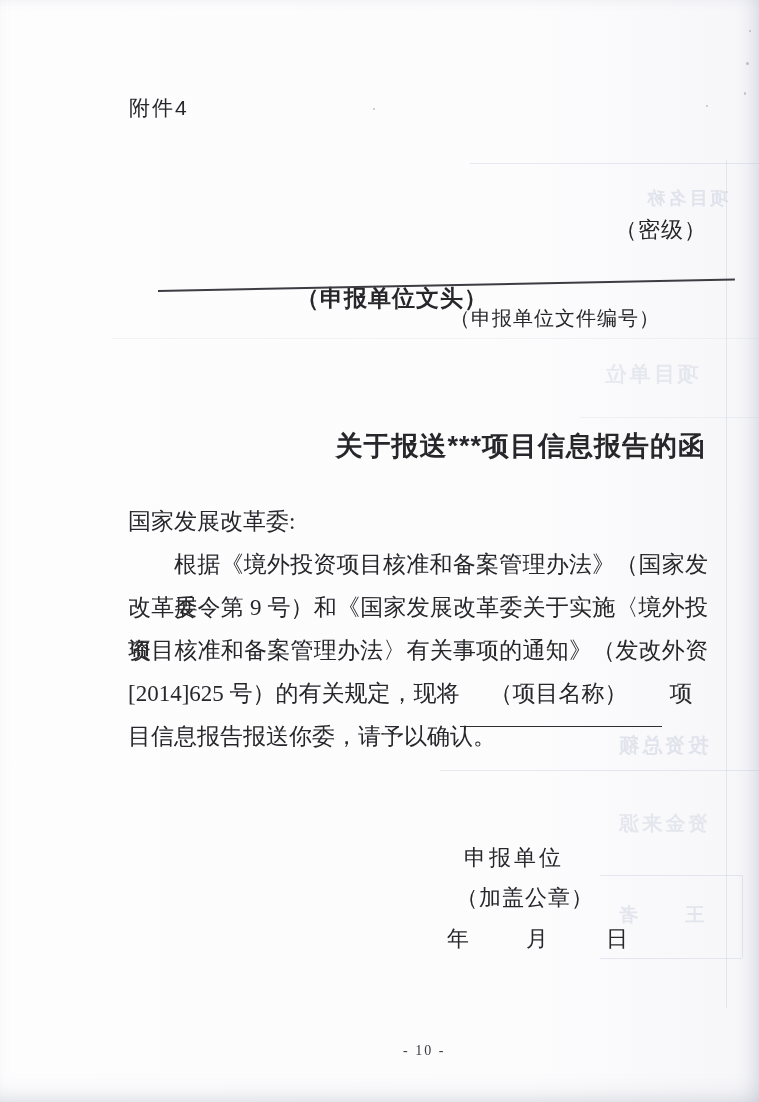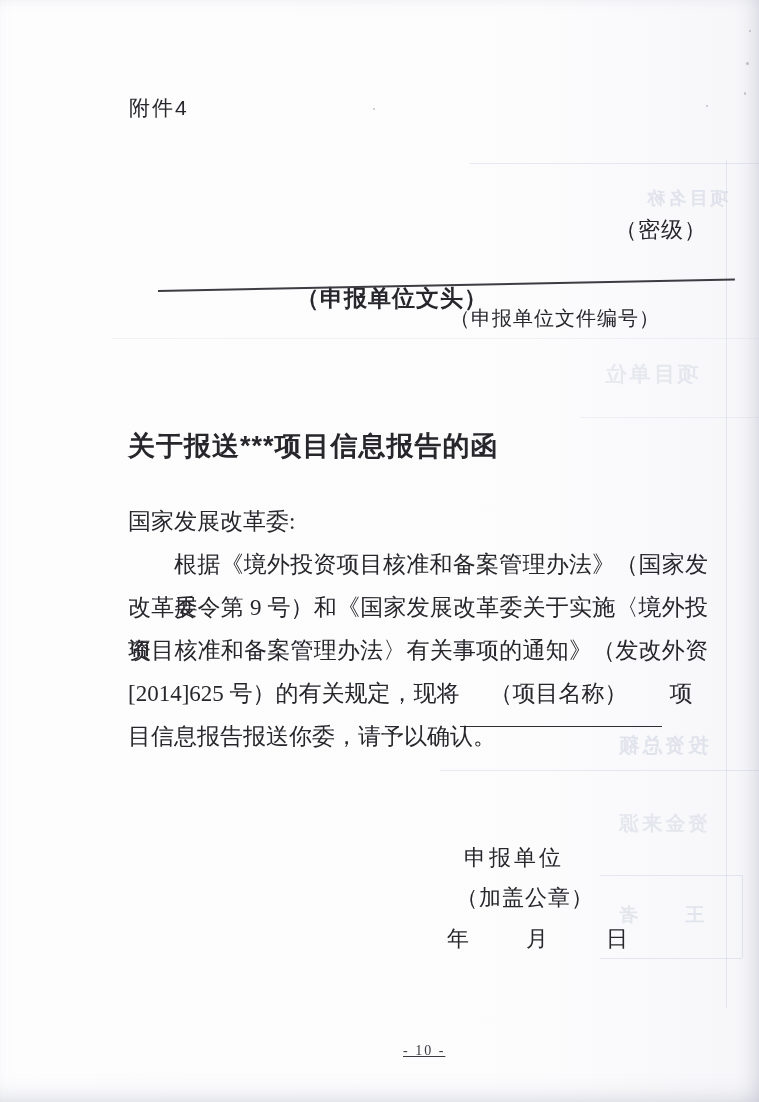"关于报送***项目信息报告的函" .lettertitle { text-align: left -> right }
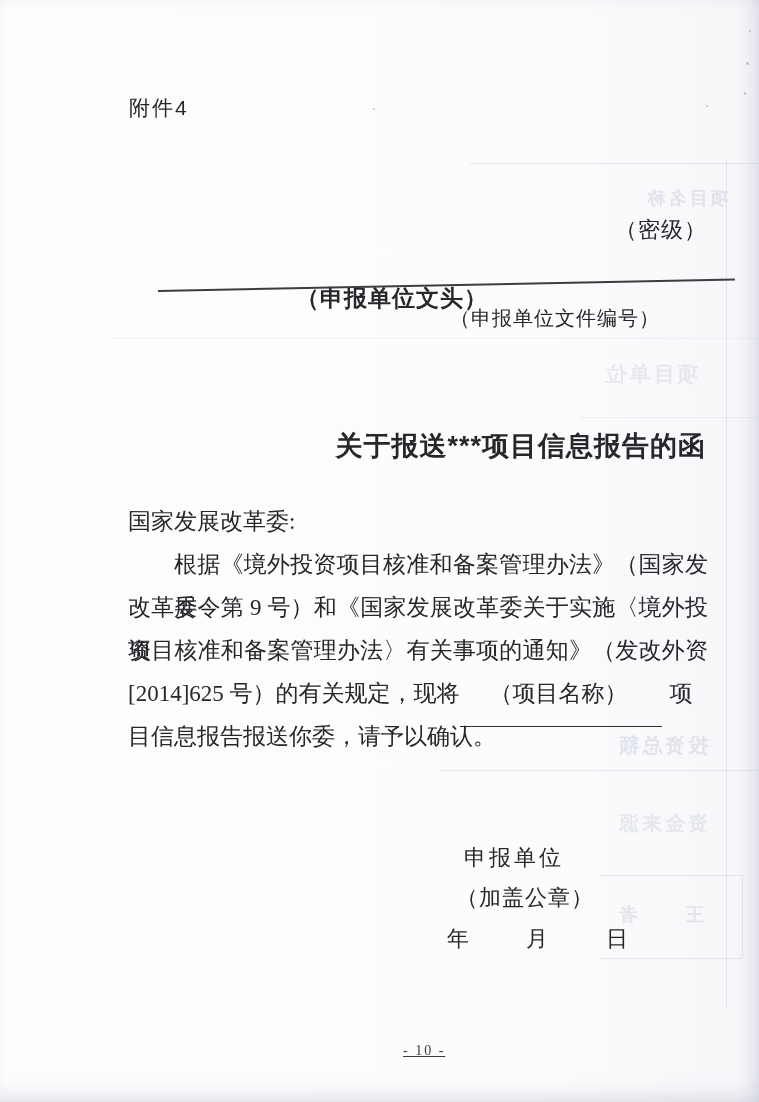"- 10 -" .pagenum { text-decoration: underline -> none }
